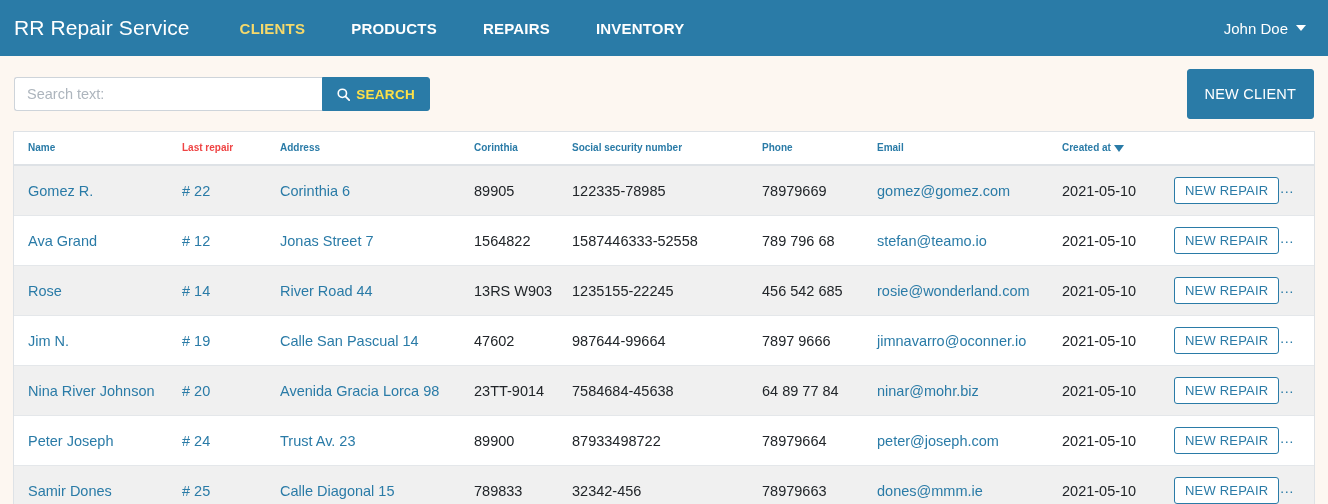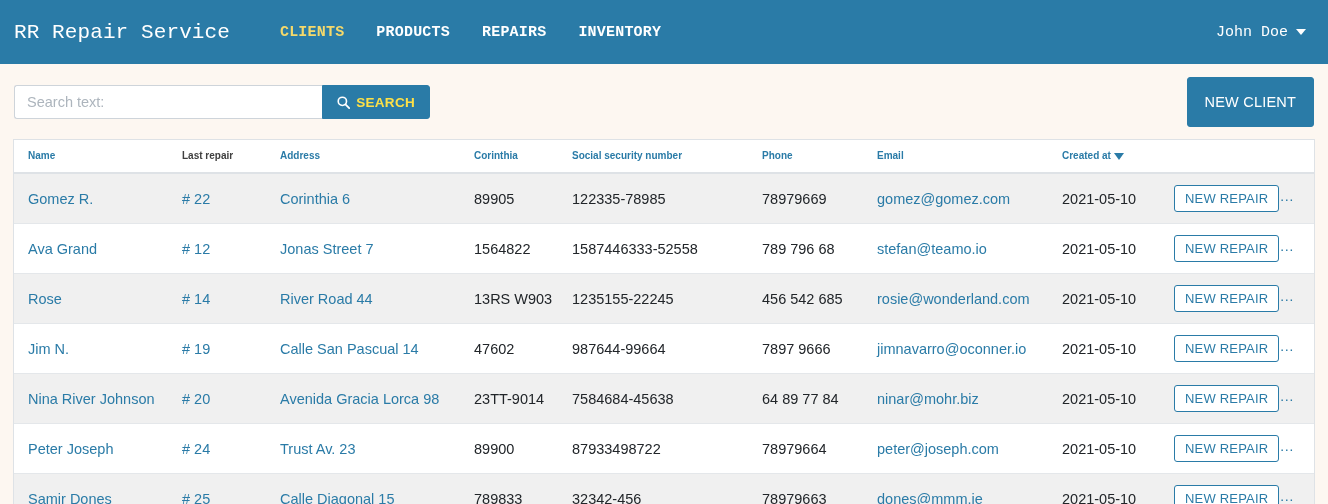"RR Repair Service" .navbar { font-family: Liberation Mono, monospace -> none; height: 64px -> 56px }
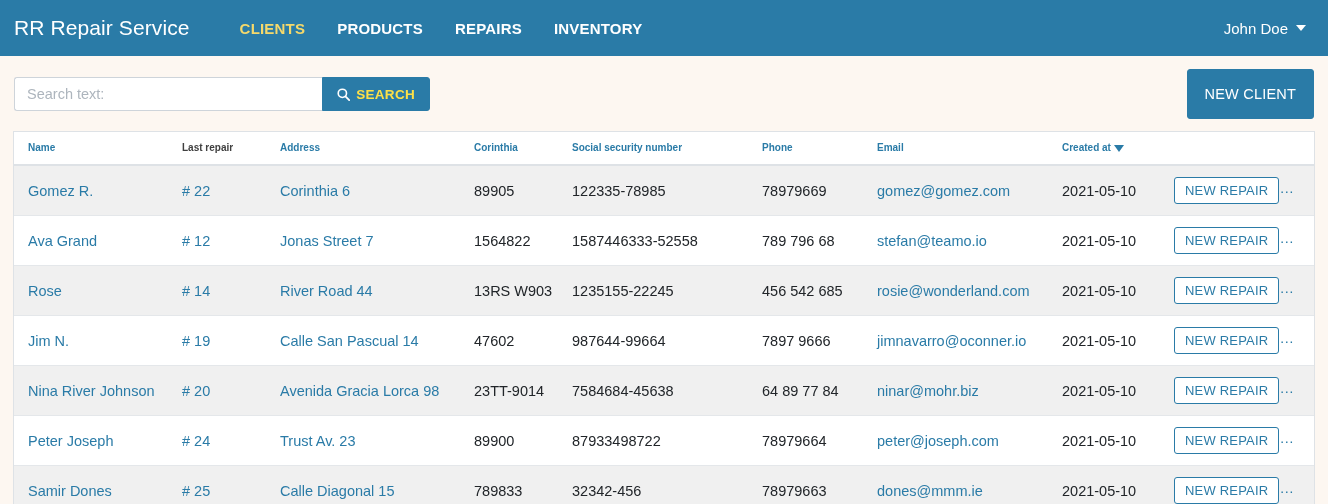"CLIENTS" .nav-links { gap: 0 -> 14px }
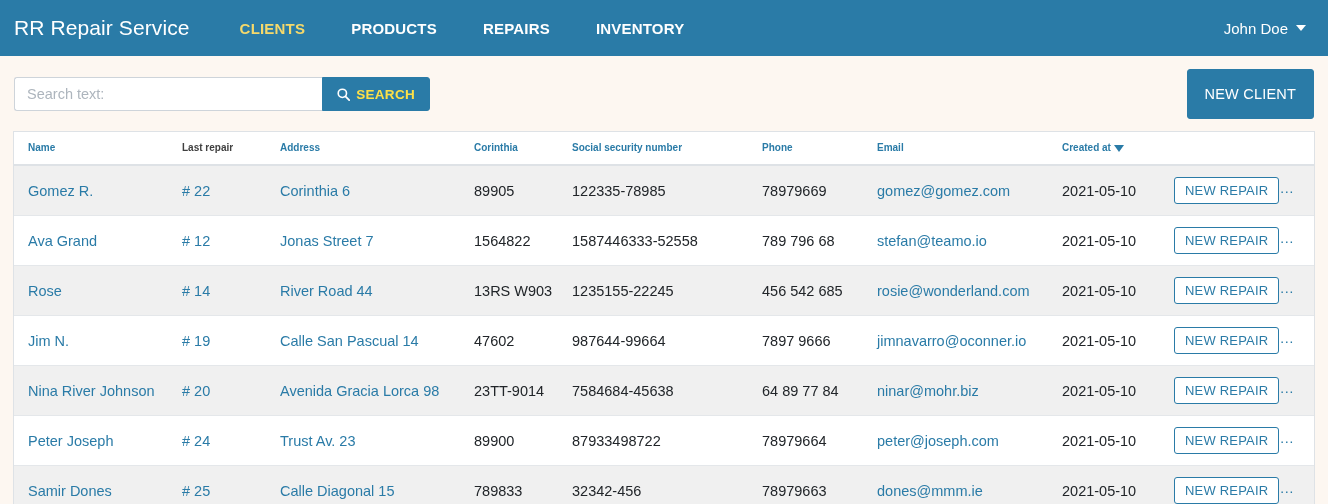"Last repair" table.clients th.plain { color: #404040 -> #ef4444 }
